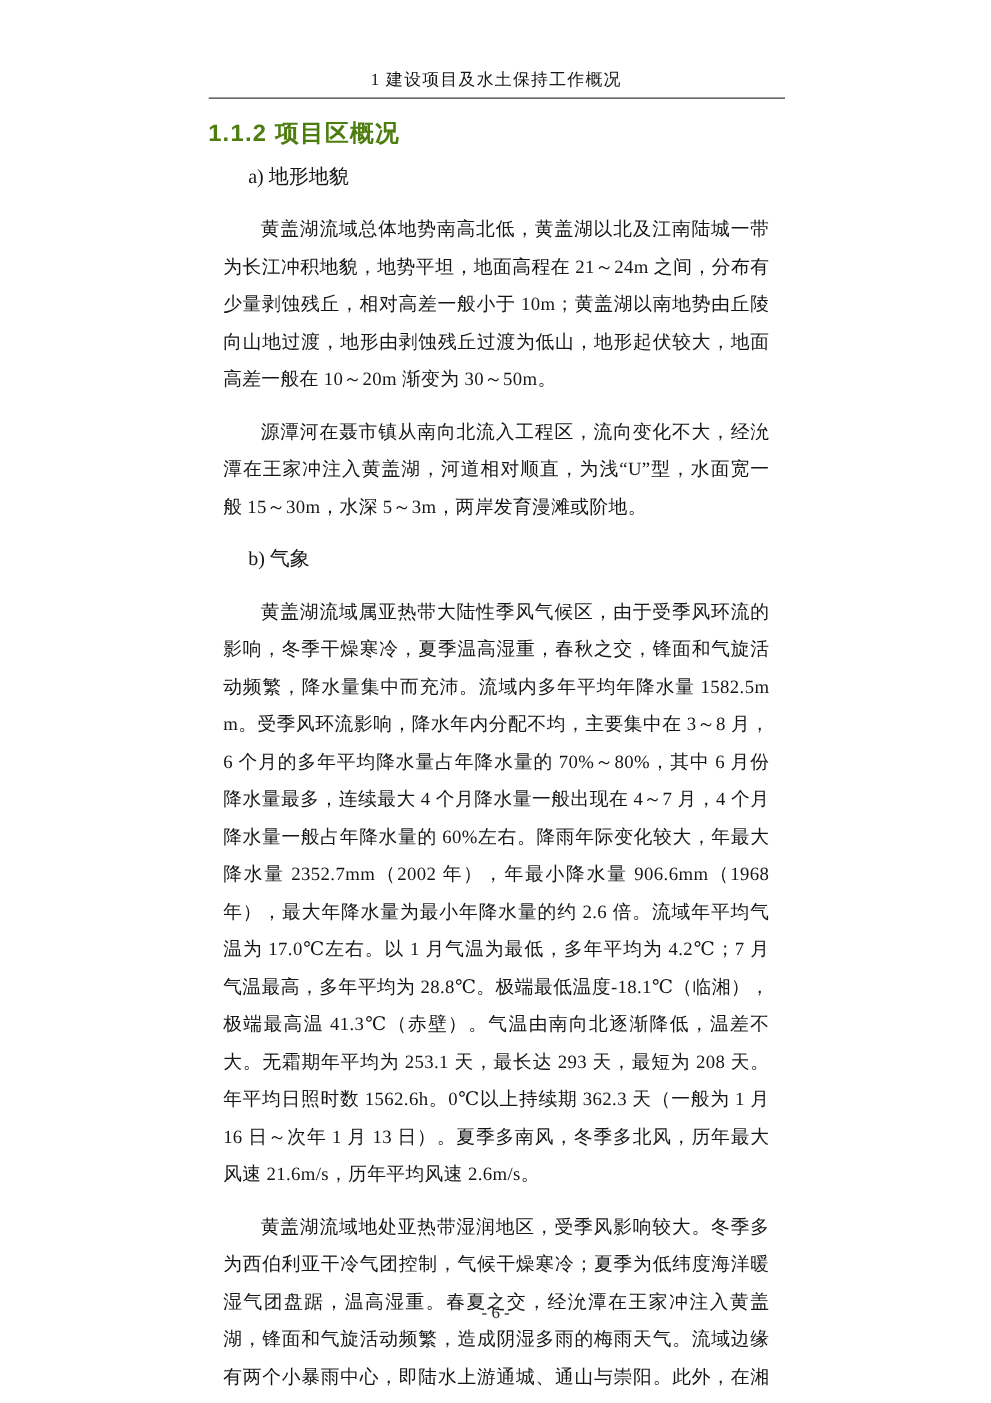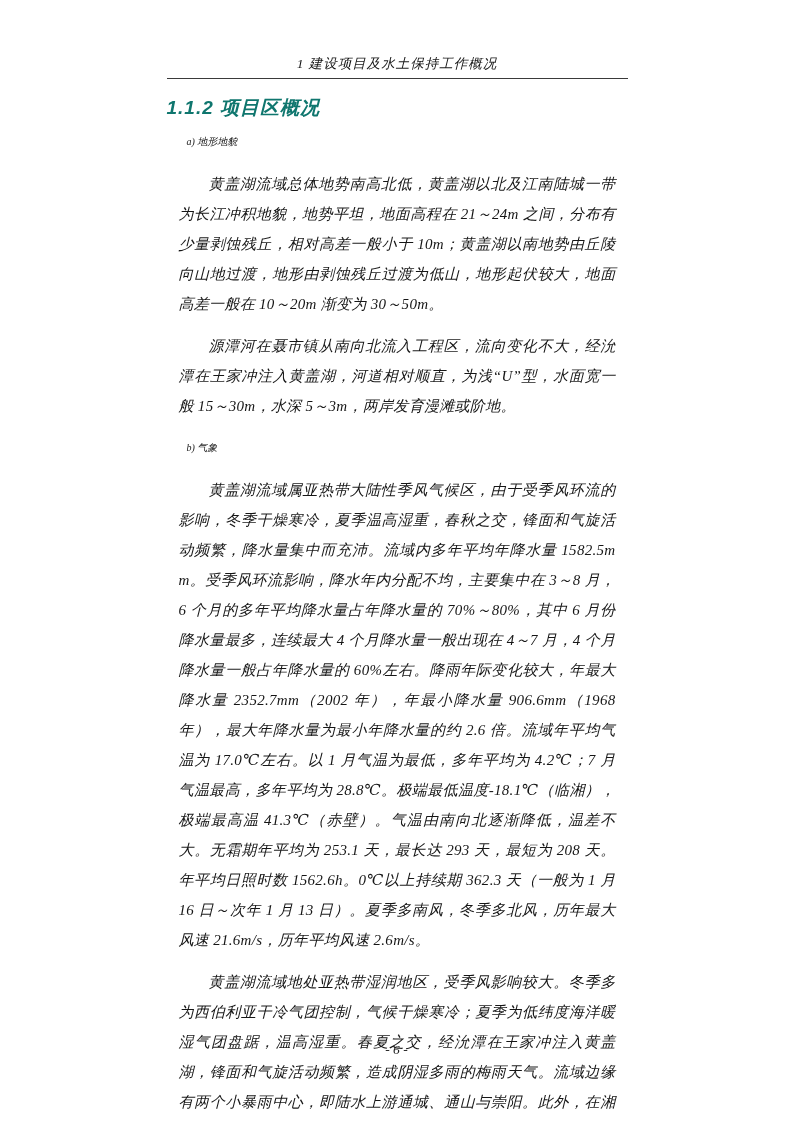"1 建设项目及水土保持工作概况" .page { font-style: italic -> none }
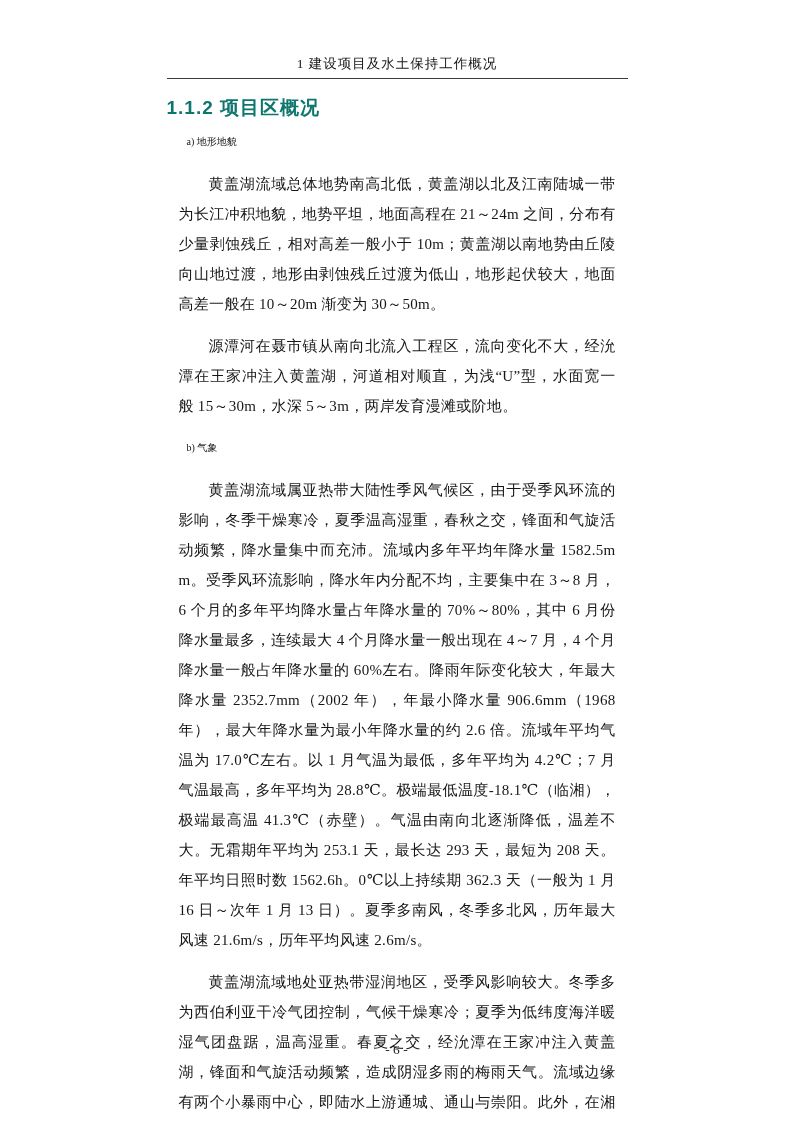"1.1.2 项目区概况" .doc-heading { color: #0f766e -> #4d7c0f }
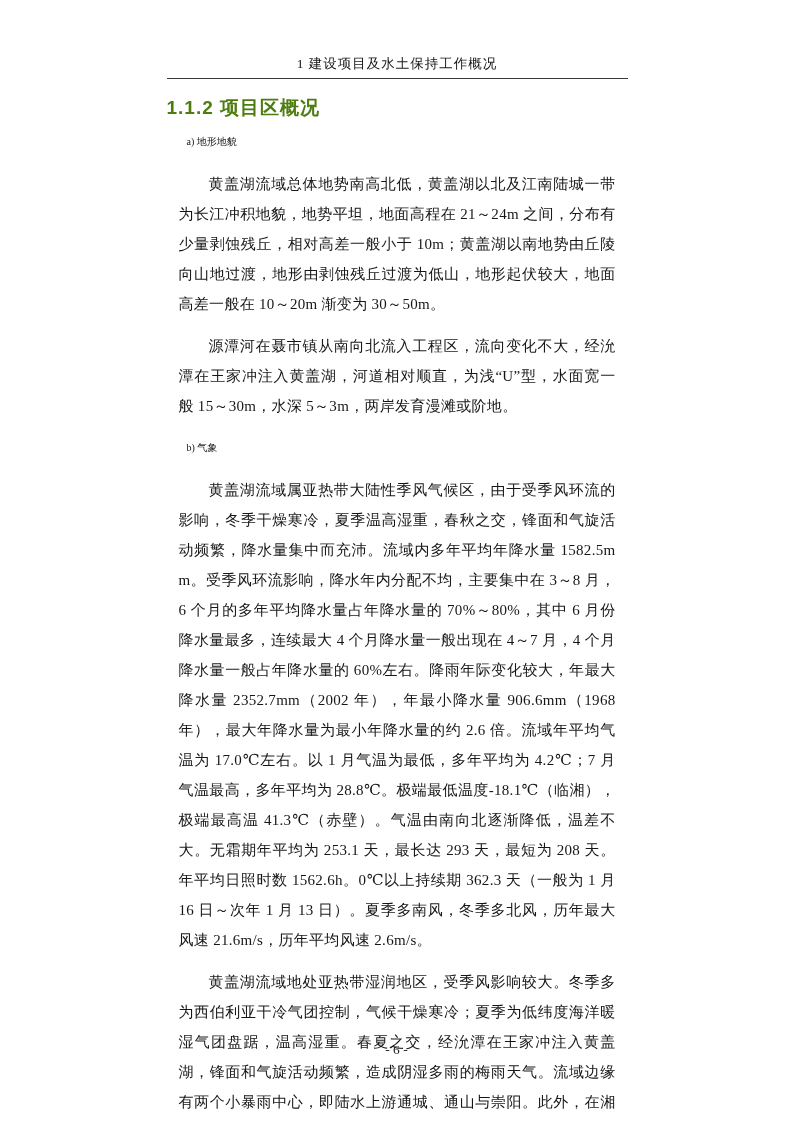"a) 地形地貌" .sub-label { font-size: 10px -> 16px }
